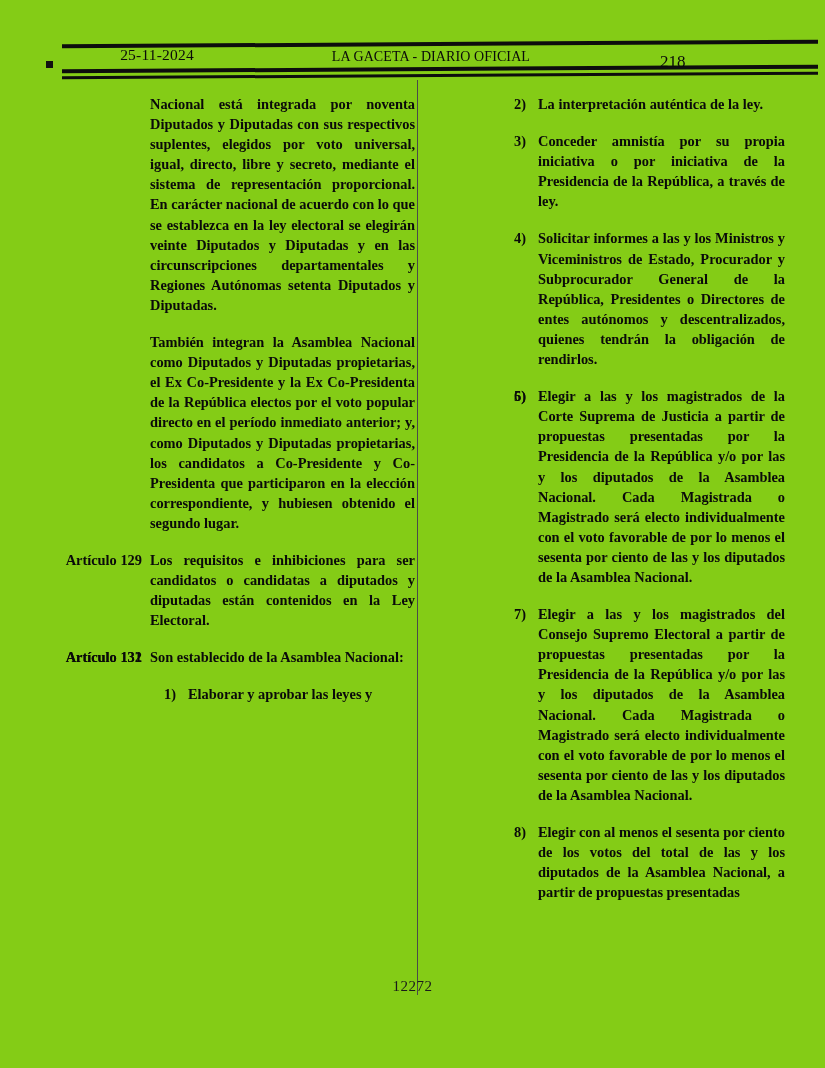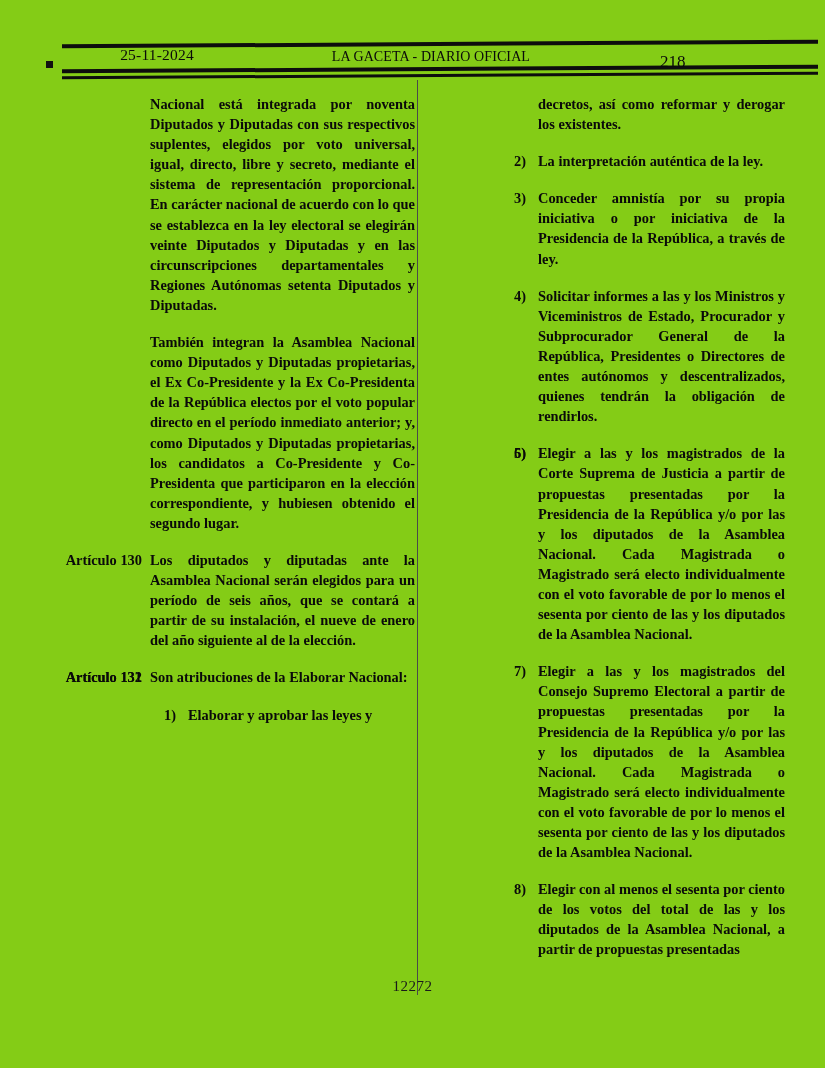"decretos, así como reformar y" p.para { html: <p>decretos, así como reformar y derogar los existentes.</p> -> none }
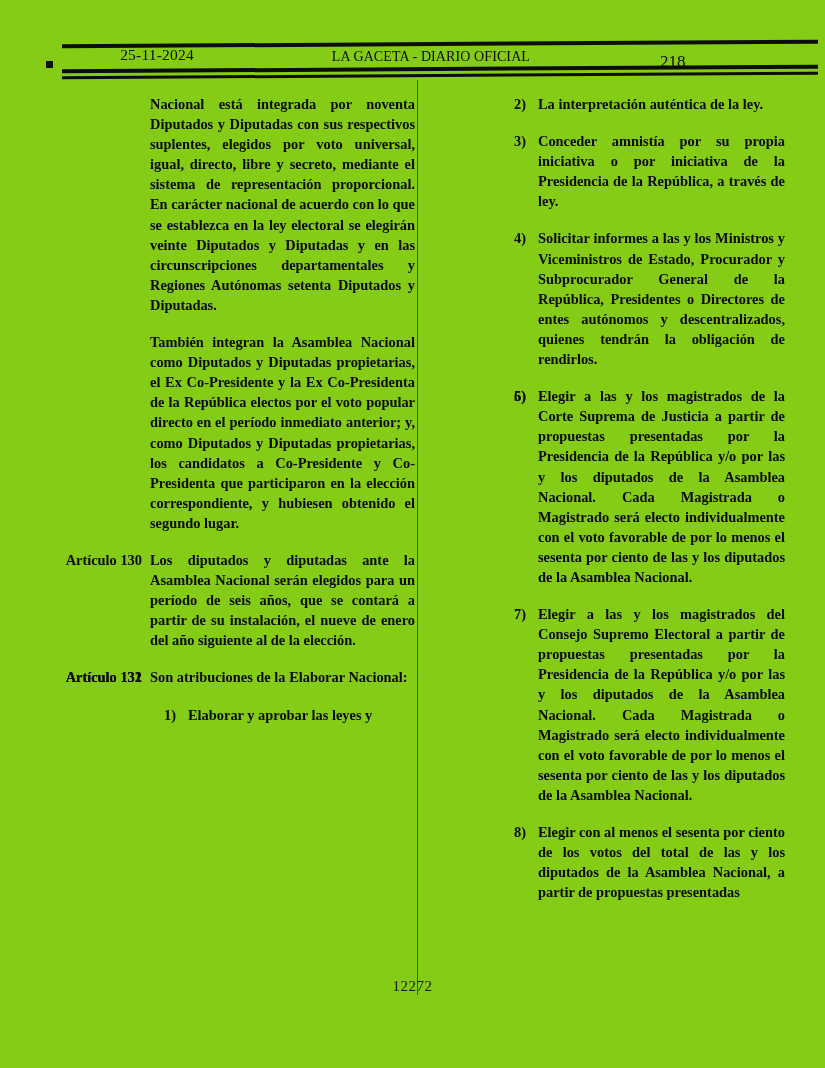"Artículo 129" div.art { html: none -> <div> <span>Artículo 129</span> <span>Los requisitos e inhibiciones para ser candidatos o candidatas a diputados y diputadas están contenidos en la Ley Electoral.</span> </div> }
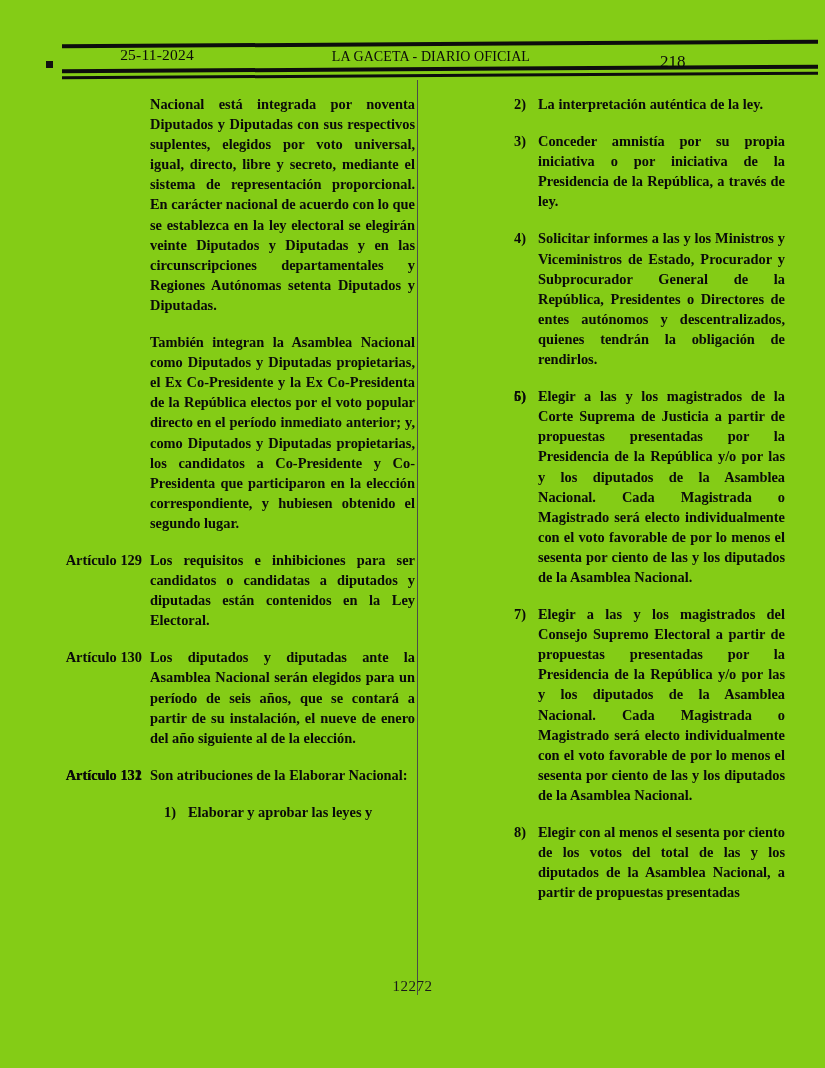"Artículo 130" div.art { html: <div> <span>Artículo 130</span> <span>Los diputados y diputadas ante la Asamblea Nacional serán elegidos para un período de seis años, que se contará a partir de su instalación, el nueve de enero del año siguiente al de la elección.</span> </div> -> none }
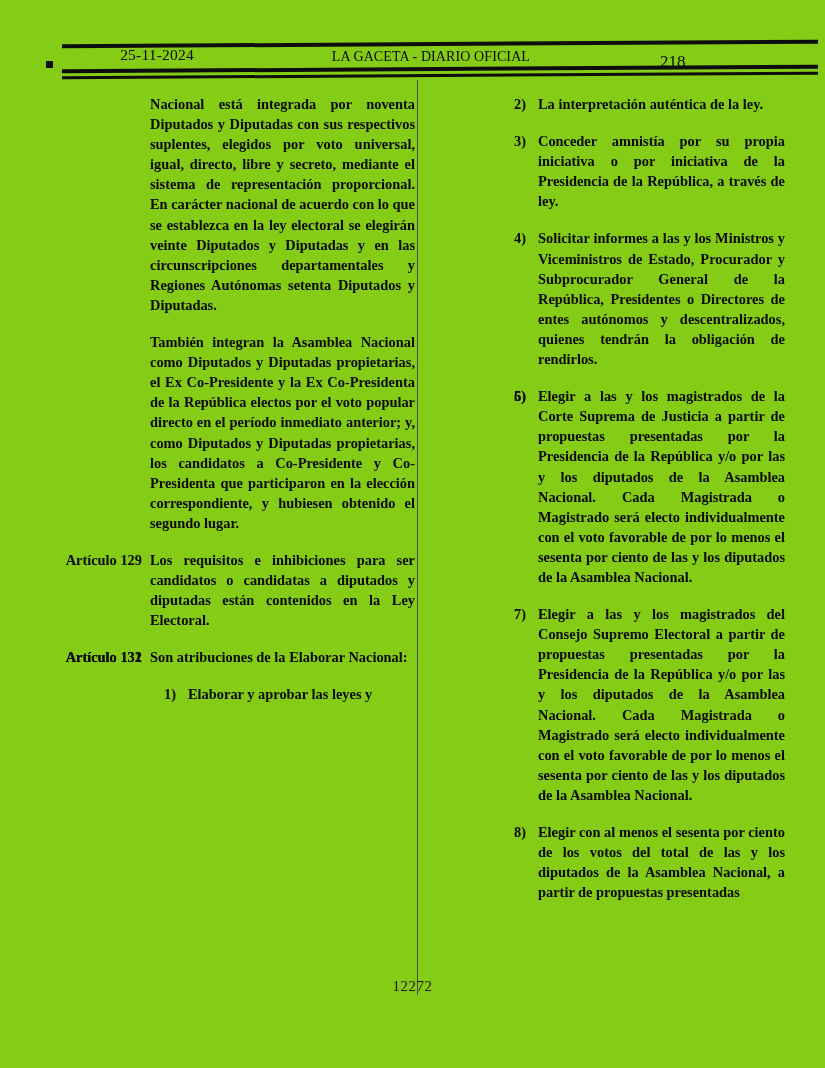"Son atribuciones de la Elaborar" span { text: atribuciones de la Elaborar -> establecido de la Asamblea }
